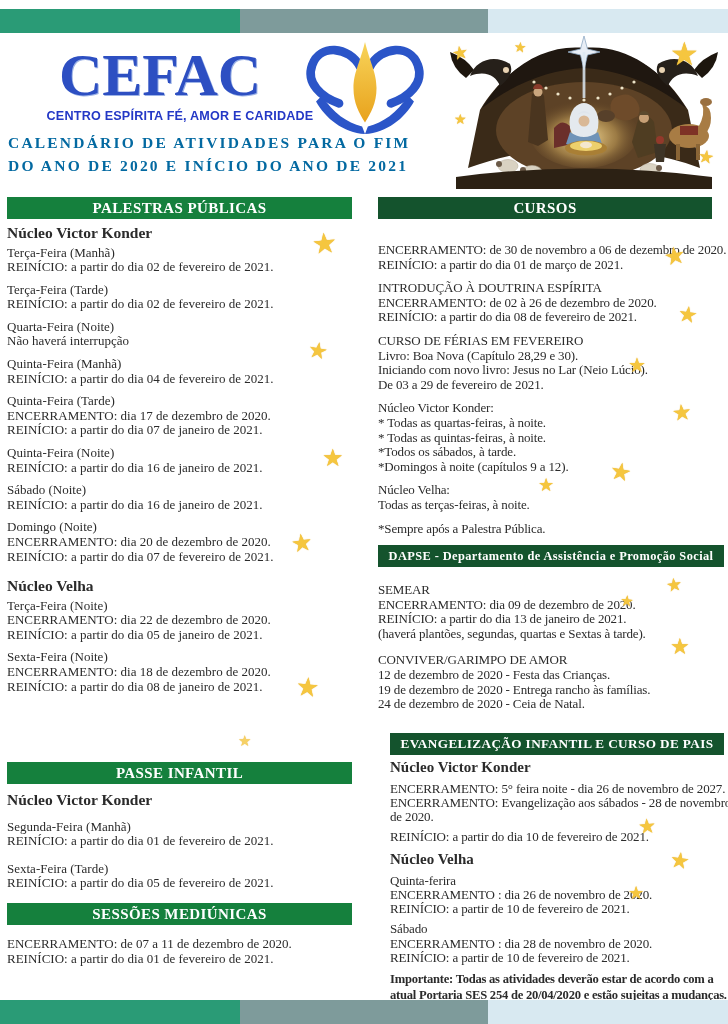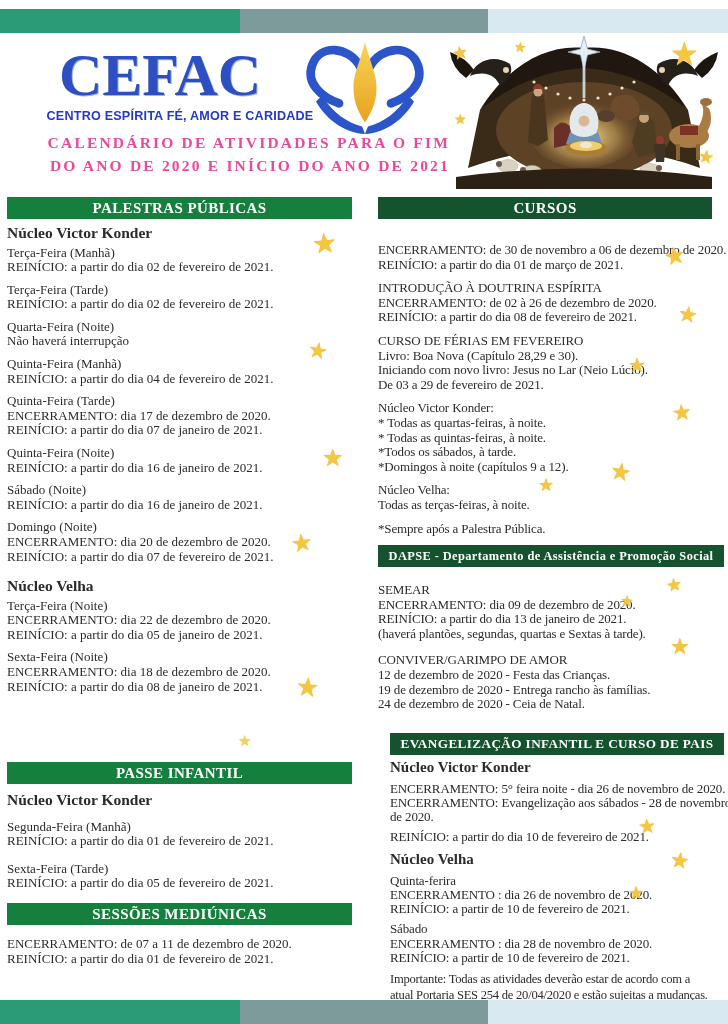"CALENDÁRIO DE ATIVIDADES PARA O" .page-title { color: #ec4899 -> #0369a1; text-align: right -> left }
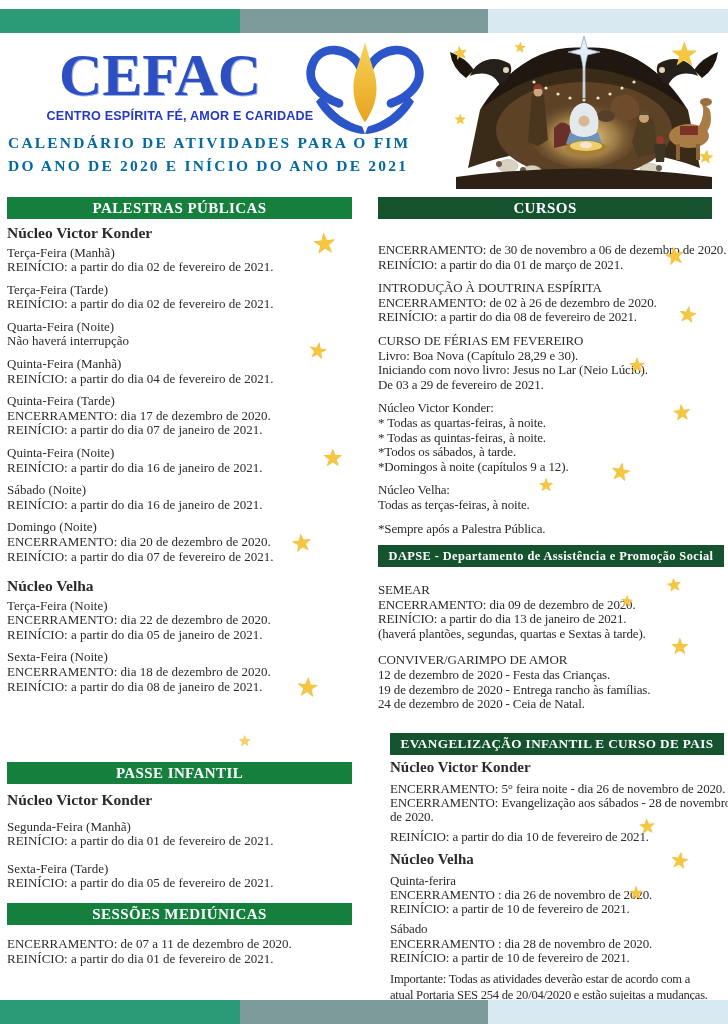"ENCERRAMENTO: 5° feira noite -" div.line { text: 2020 -> 2027 }
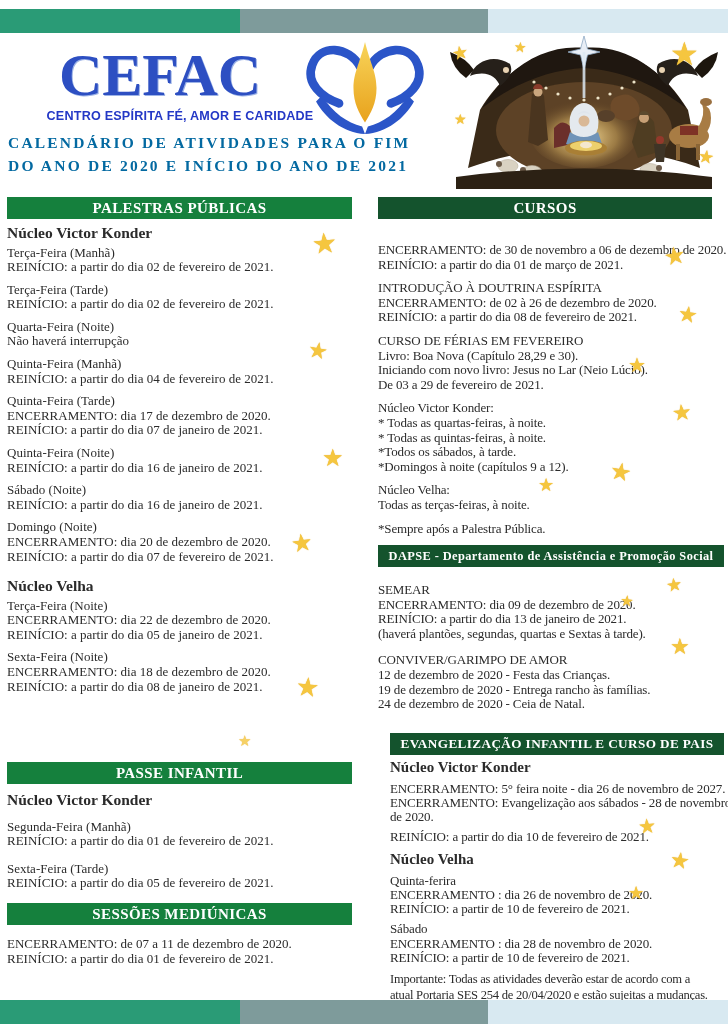"Importante: Todas as atividades deverão" .important { font-weight: normal -> bold }
